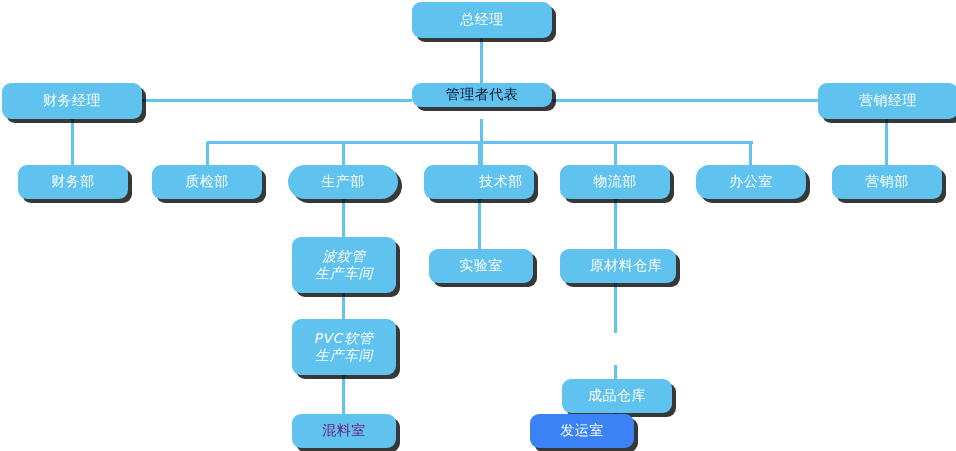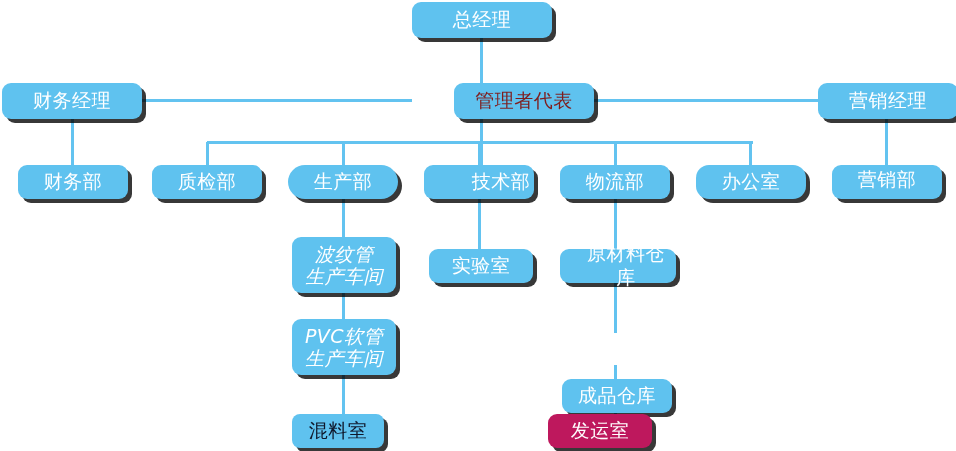"总经理" .node { font-size: 19px -> 14px }
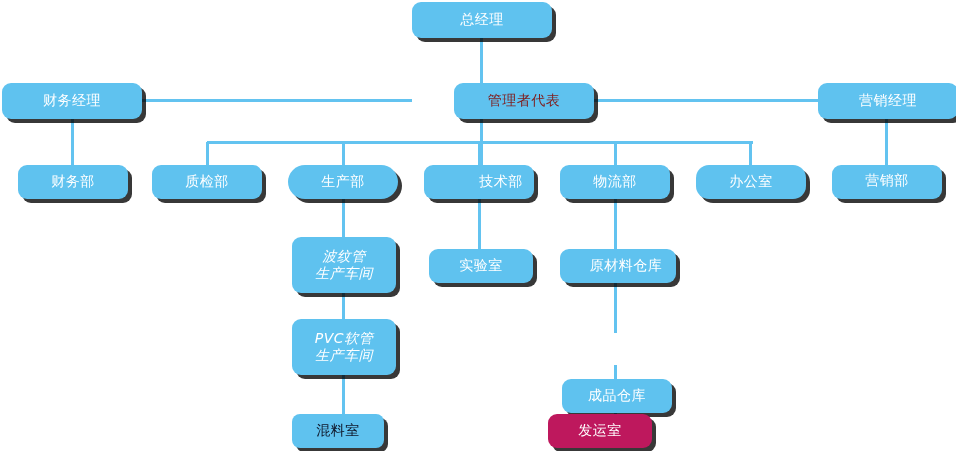"管理者代表" div.node { color: #7f1d1d -> #0f172a; height: 36px -> 24px; margin-left: 42px -> none }
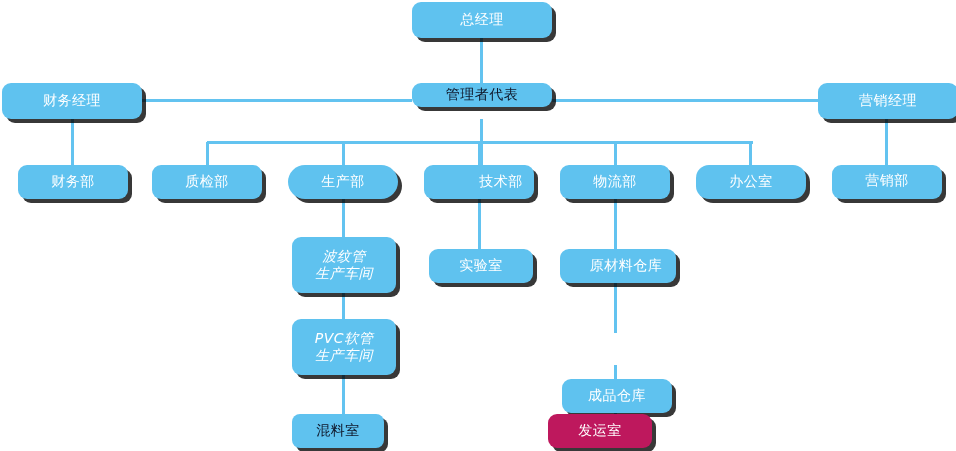"营销部" div.node { font-family: Liberation Mono, monospace -> none }
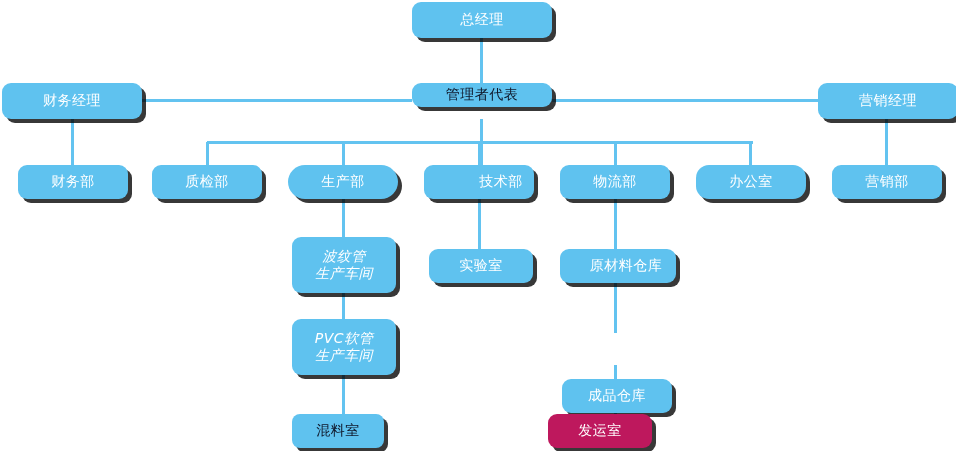"混料室" div.node { border-radius: 8px -> none; color: #0f172a -> #701a75; width: 92px -> 104px }
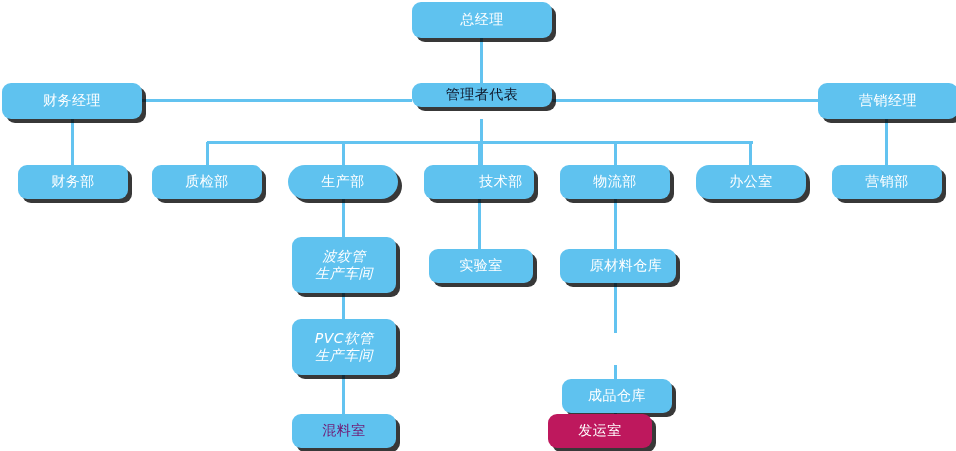"发运室" div.node { background: #be185d -> #3b82f6; left: 548px -> 530px }
